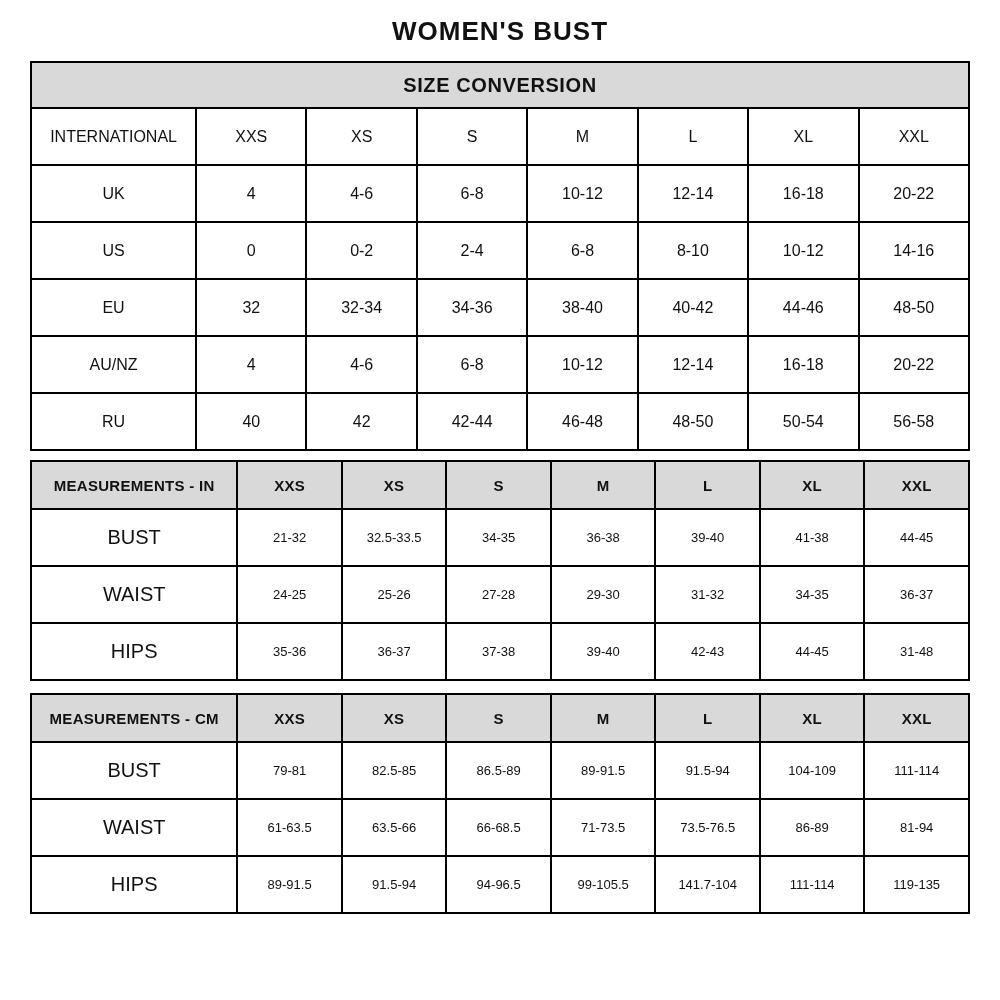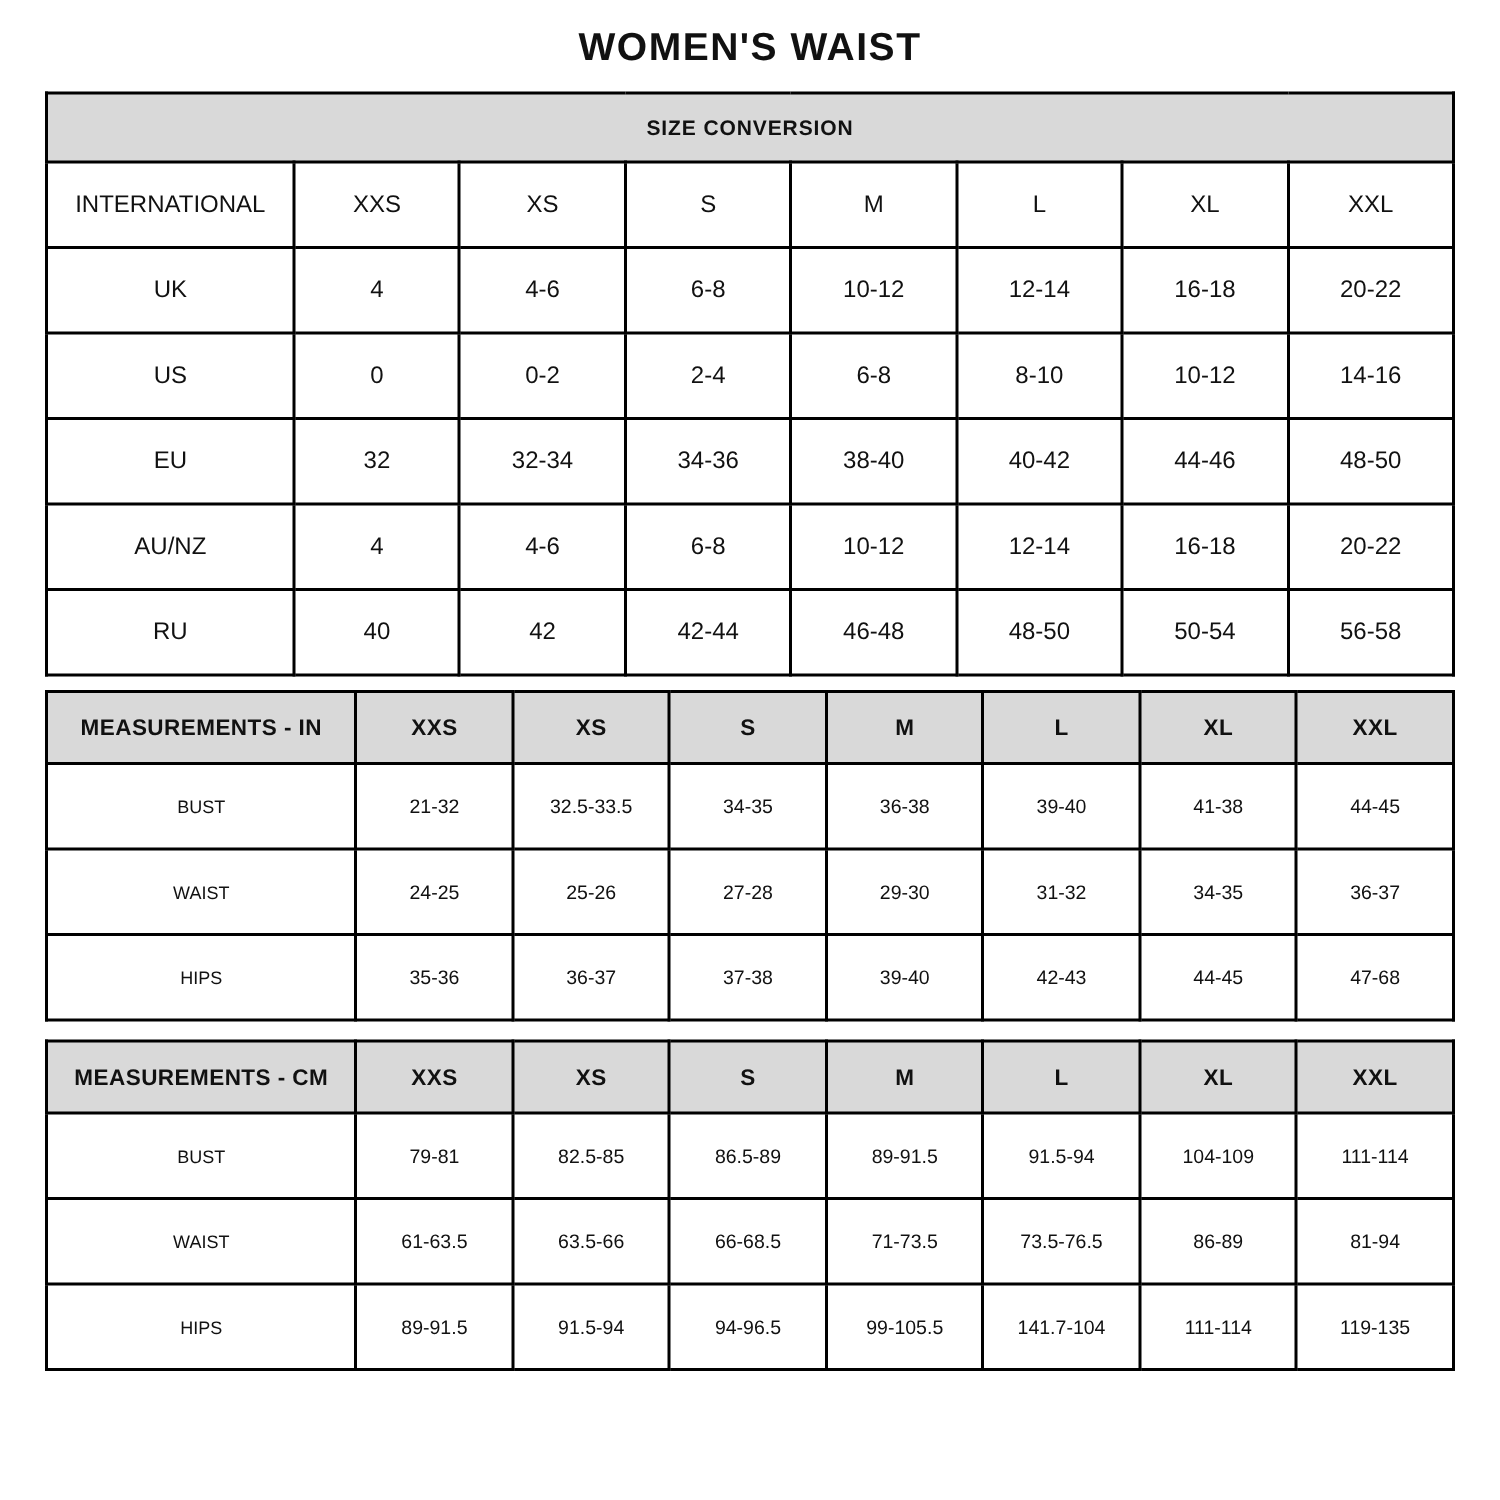"WOMEN'S WAIST" div.title { text: WAIST -> BUST }
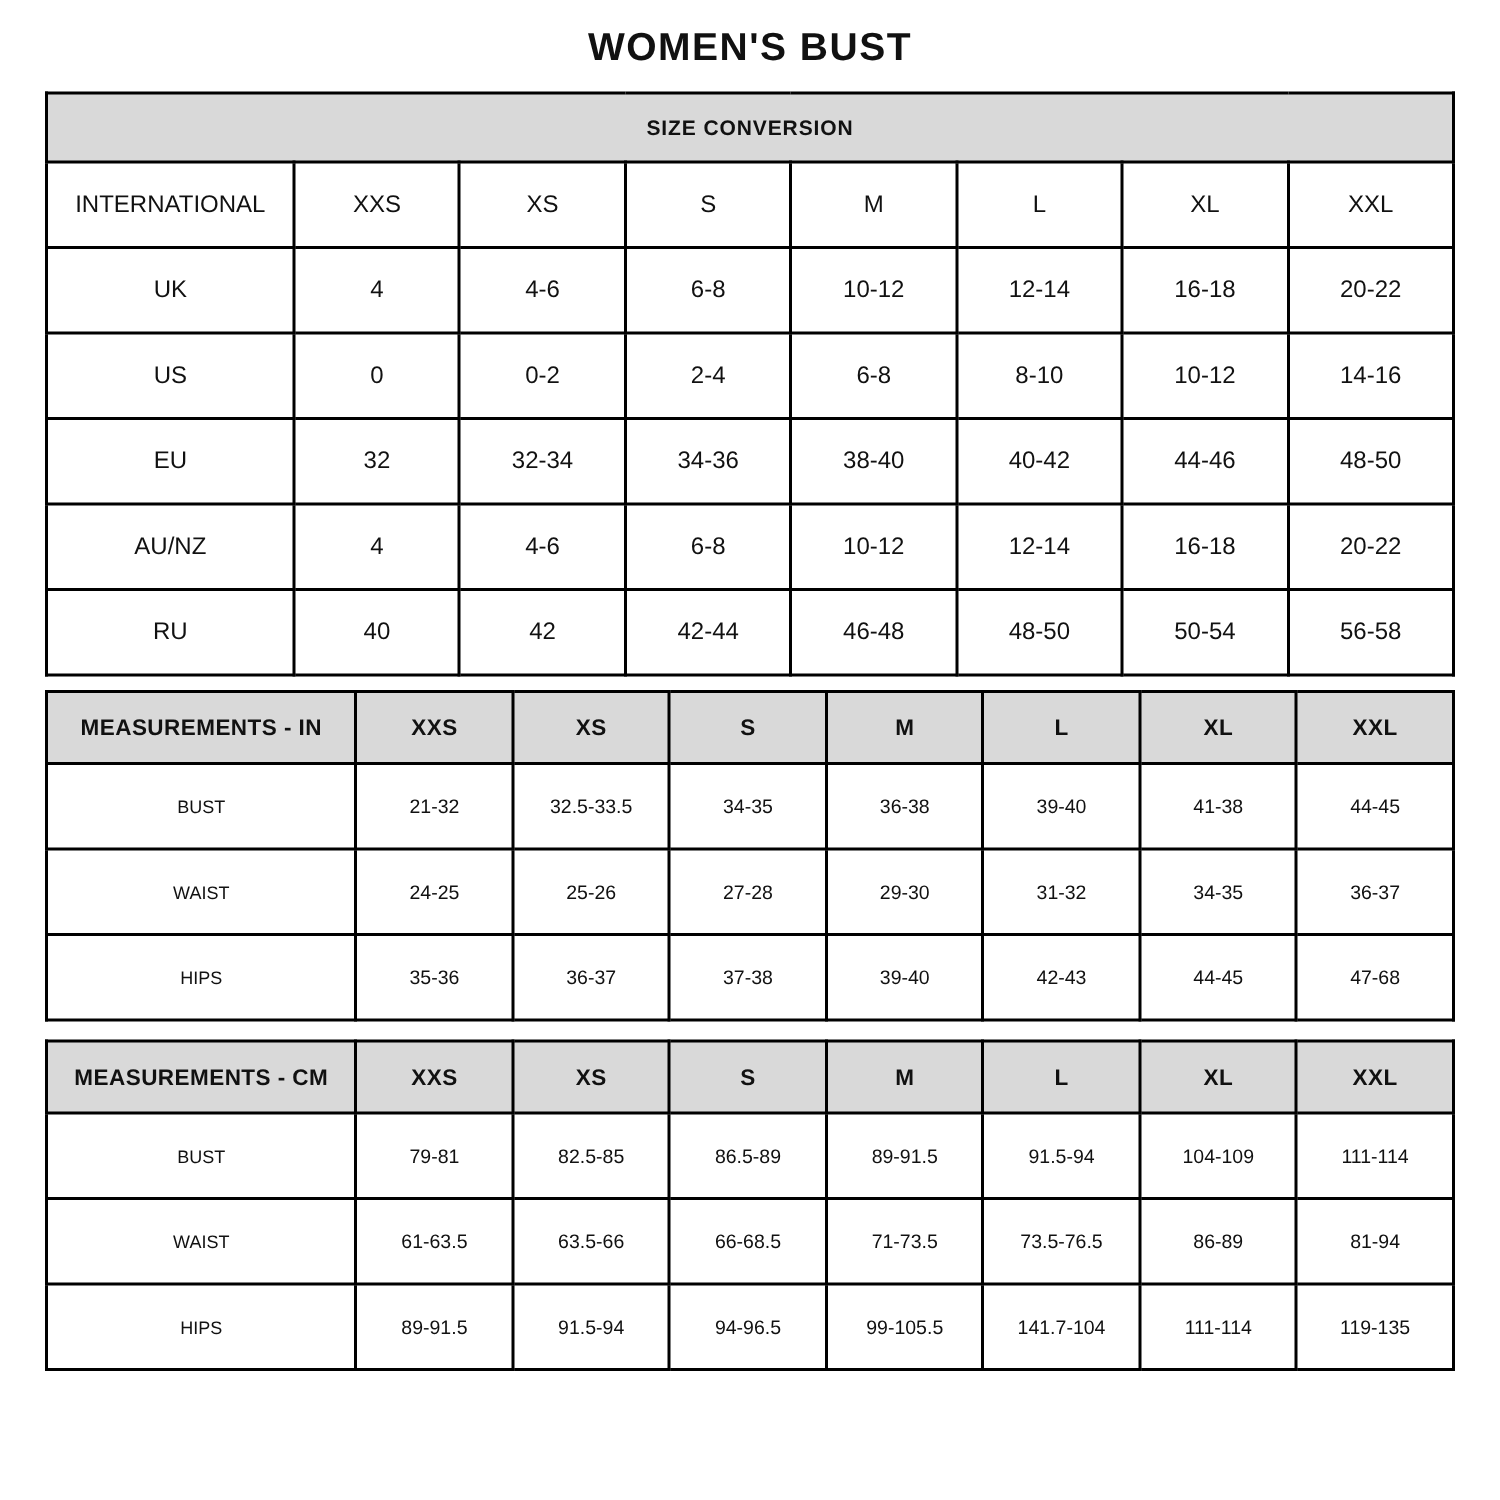"SIZE CONVERSION" .conv td.caption { font-size: 14px -> 20px }
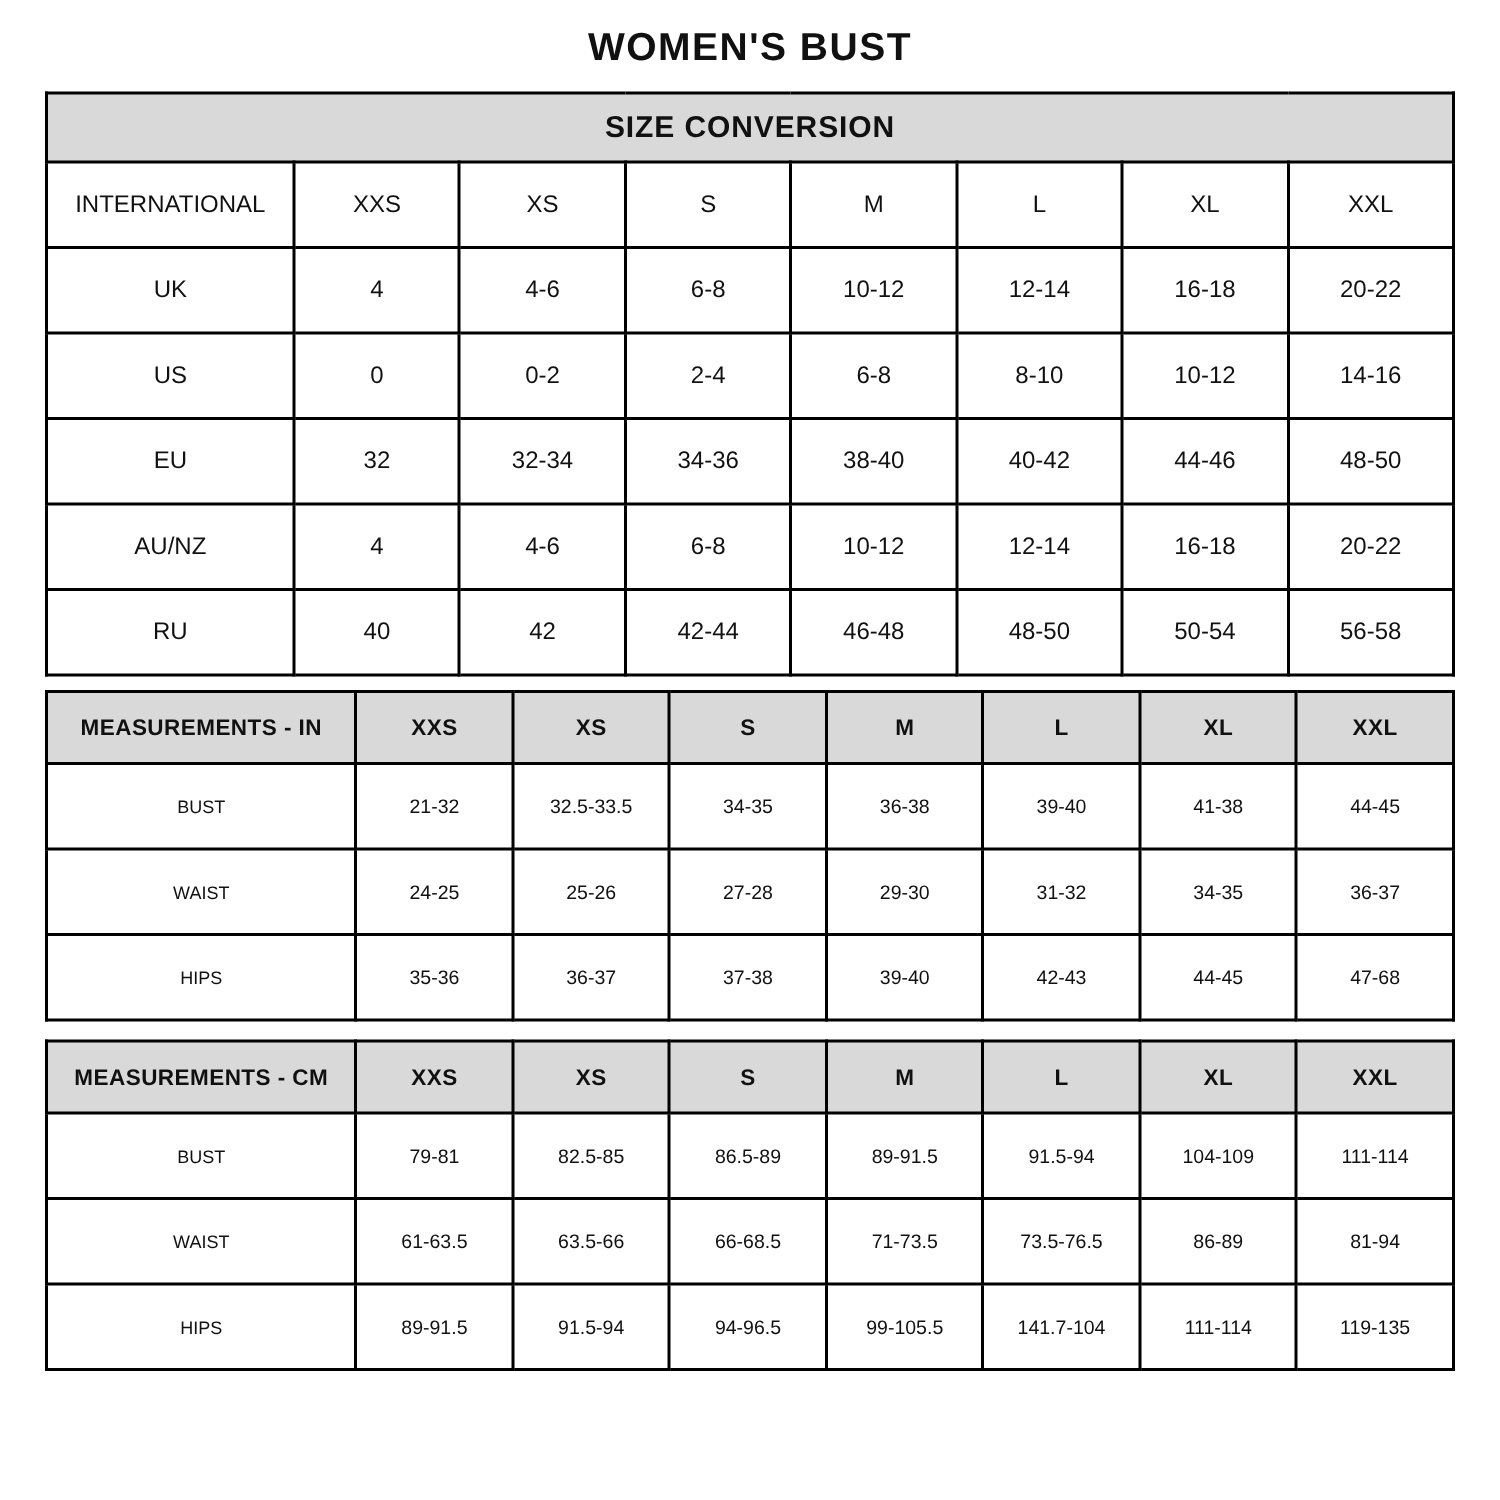"BUST" .meas td.rowlabel { font-size: 12px -> 20px }
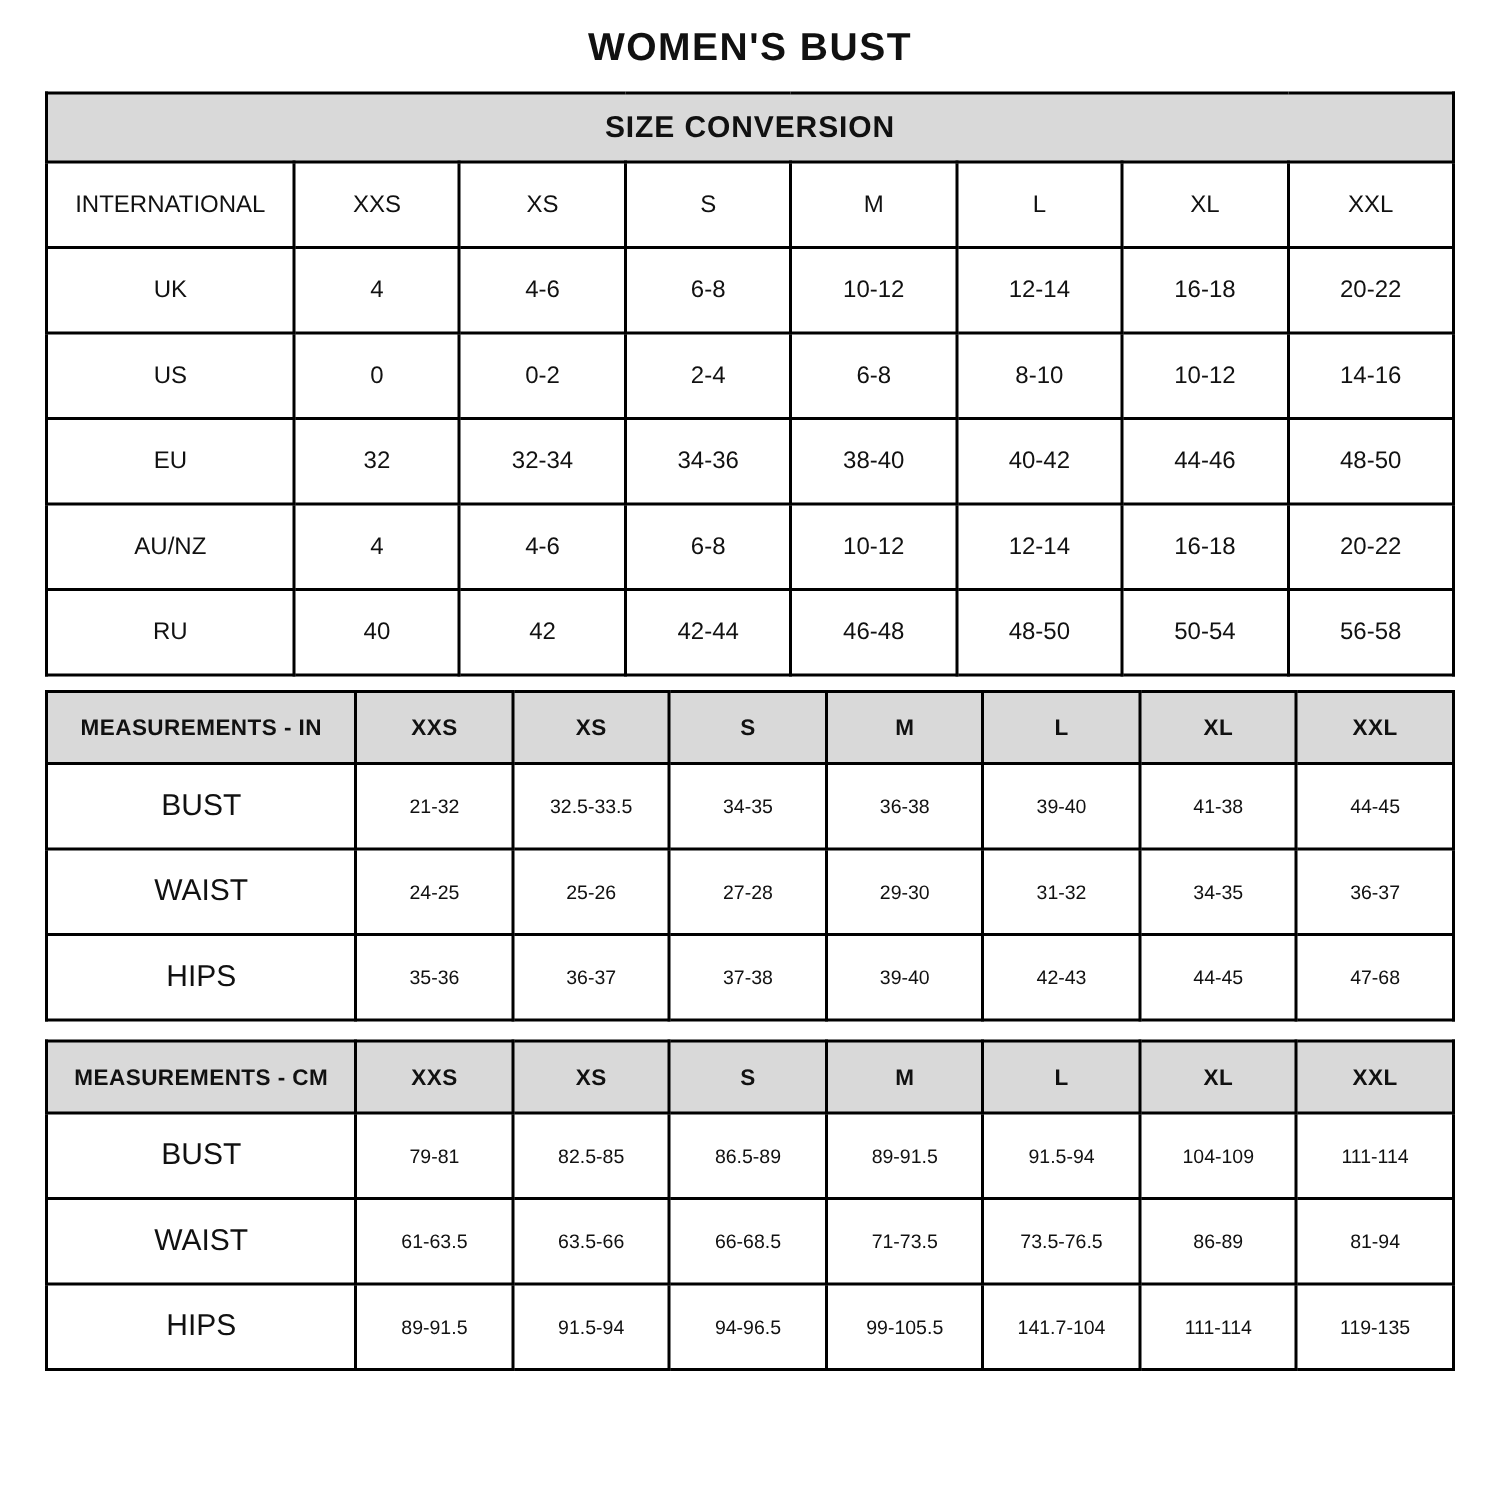"47-68" td { text: 47-68 -> 31-48 }
